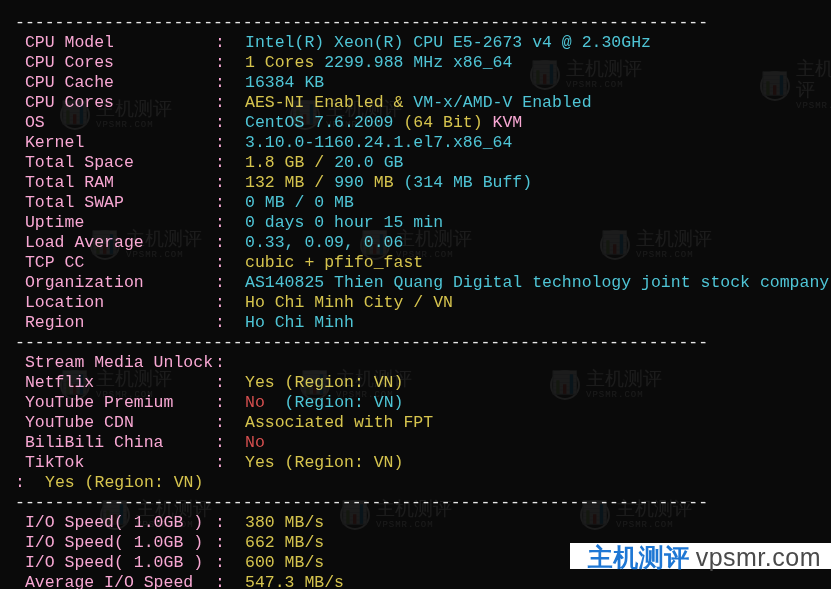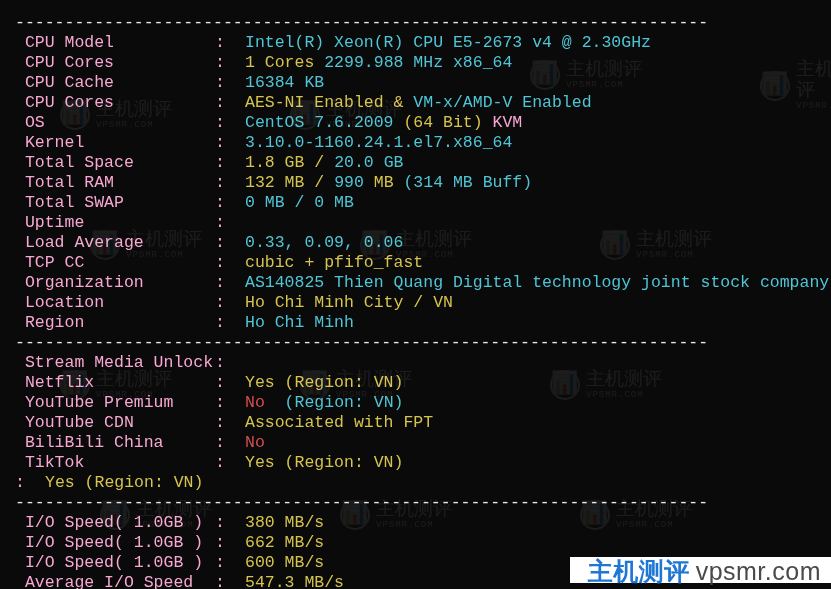"0 days 0 hour 15" span.value { html: none -> <span><span>0 days 0 hour 15 min</span></span> }
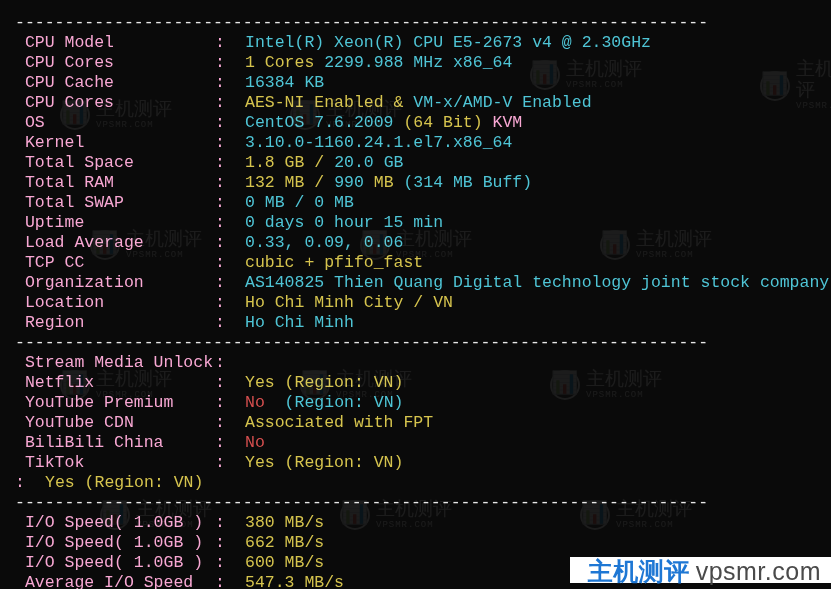"主机测评 vpsmr.com" .footer-badge { bottom: 6px -> 20px }
